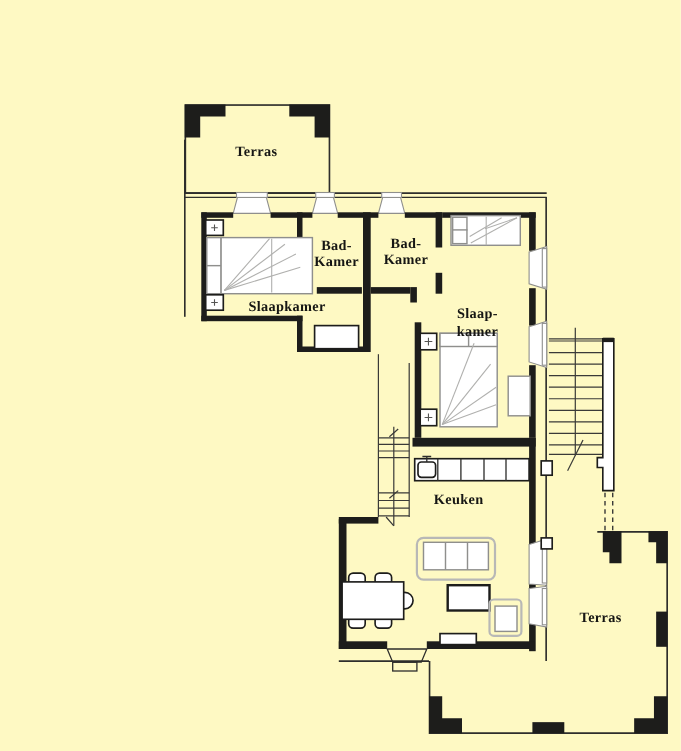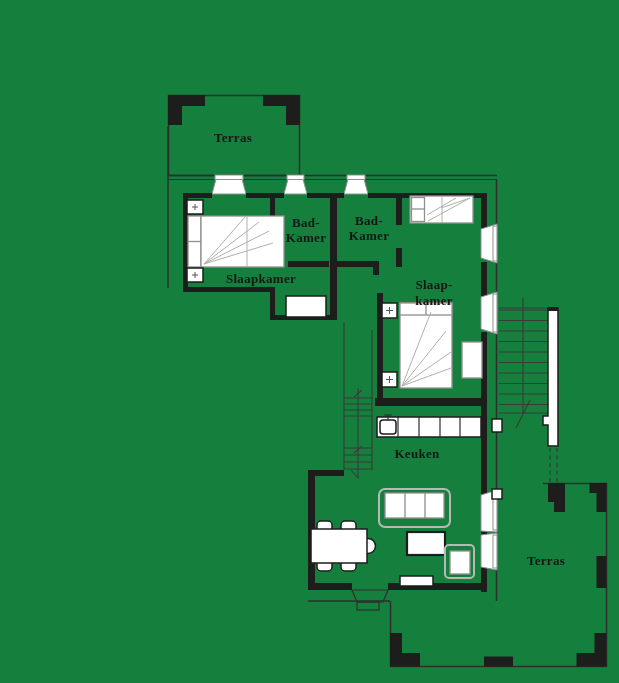"Terras" .stage { background: #15803d -> #fef9c3 }
